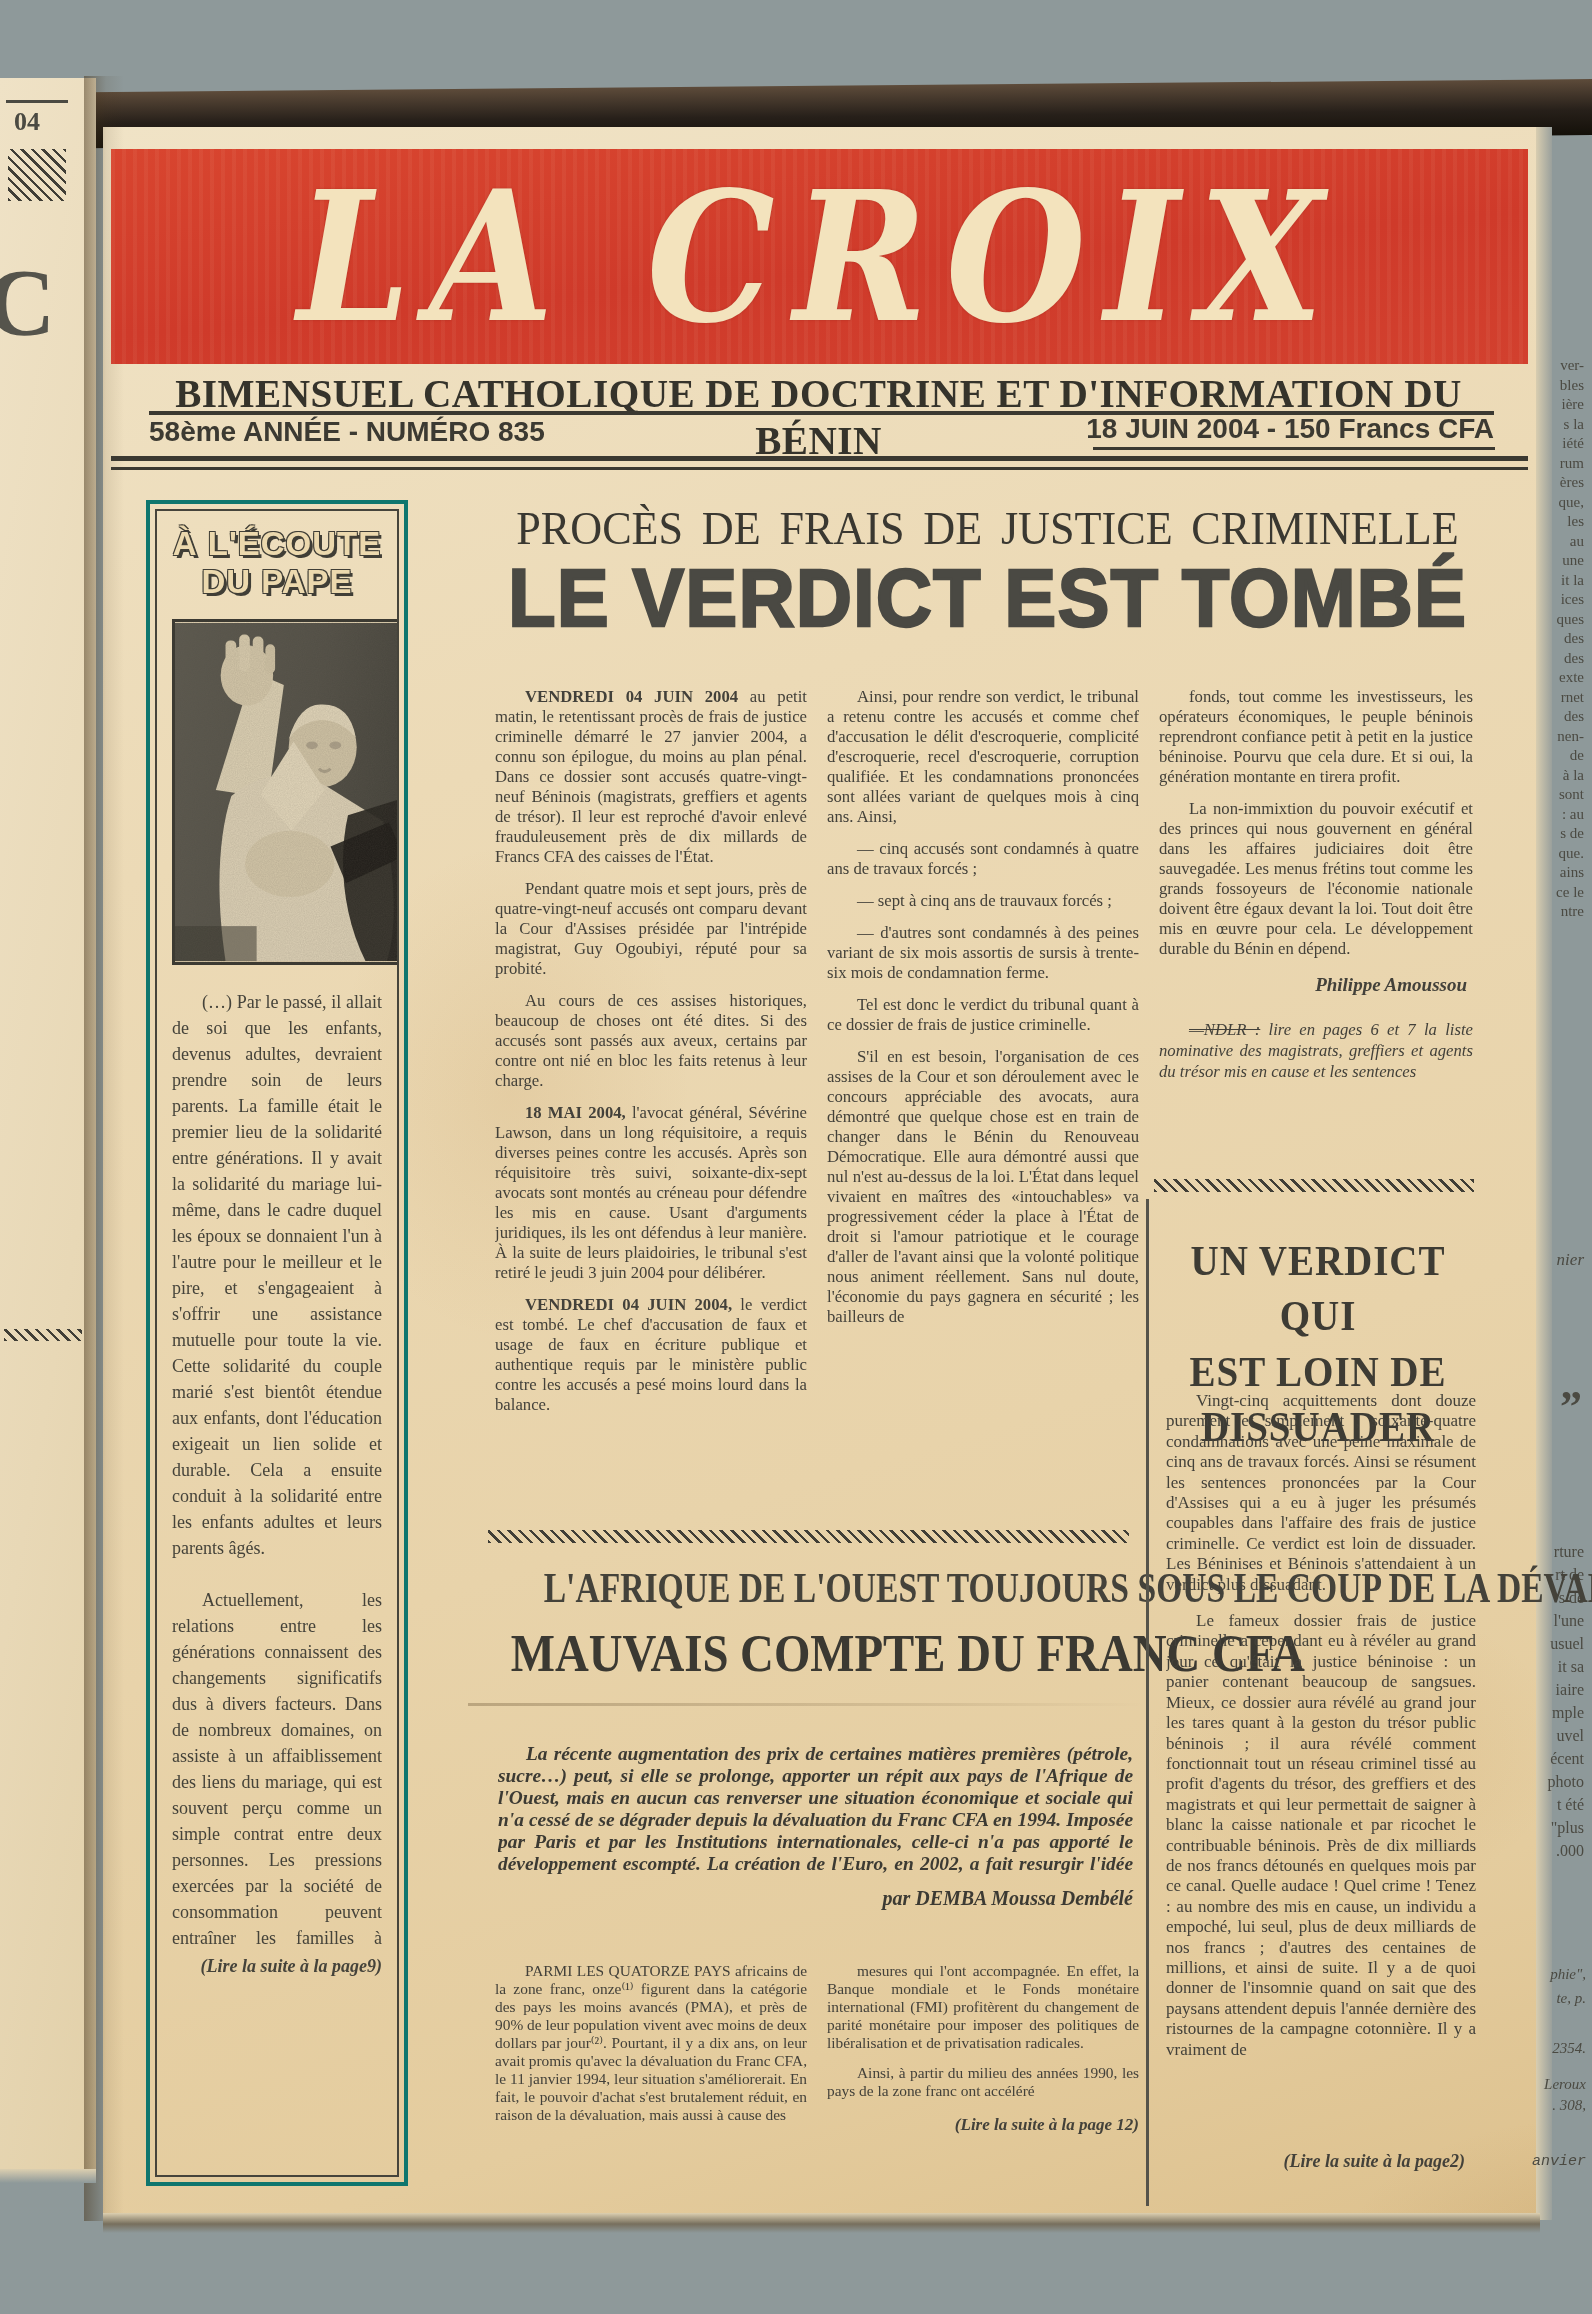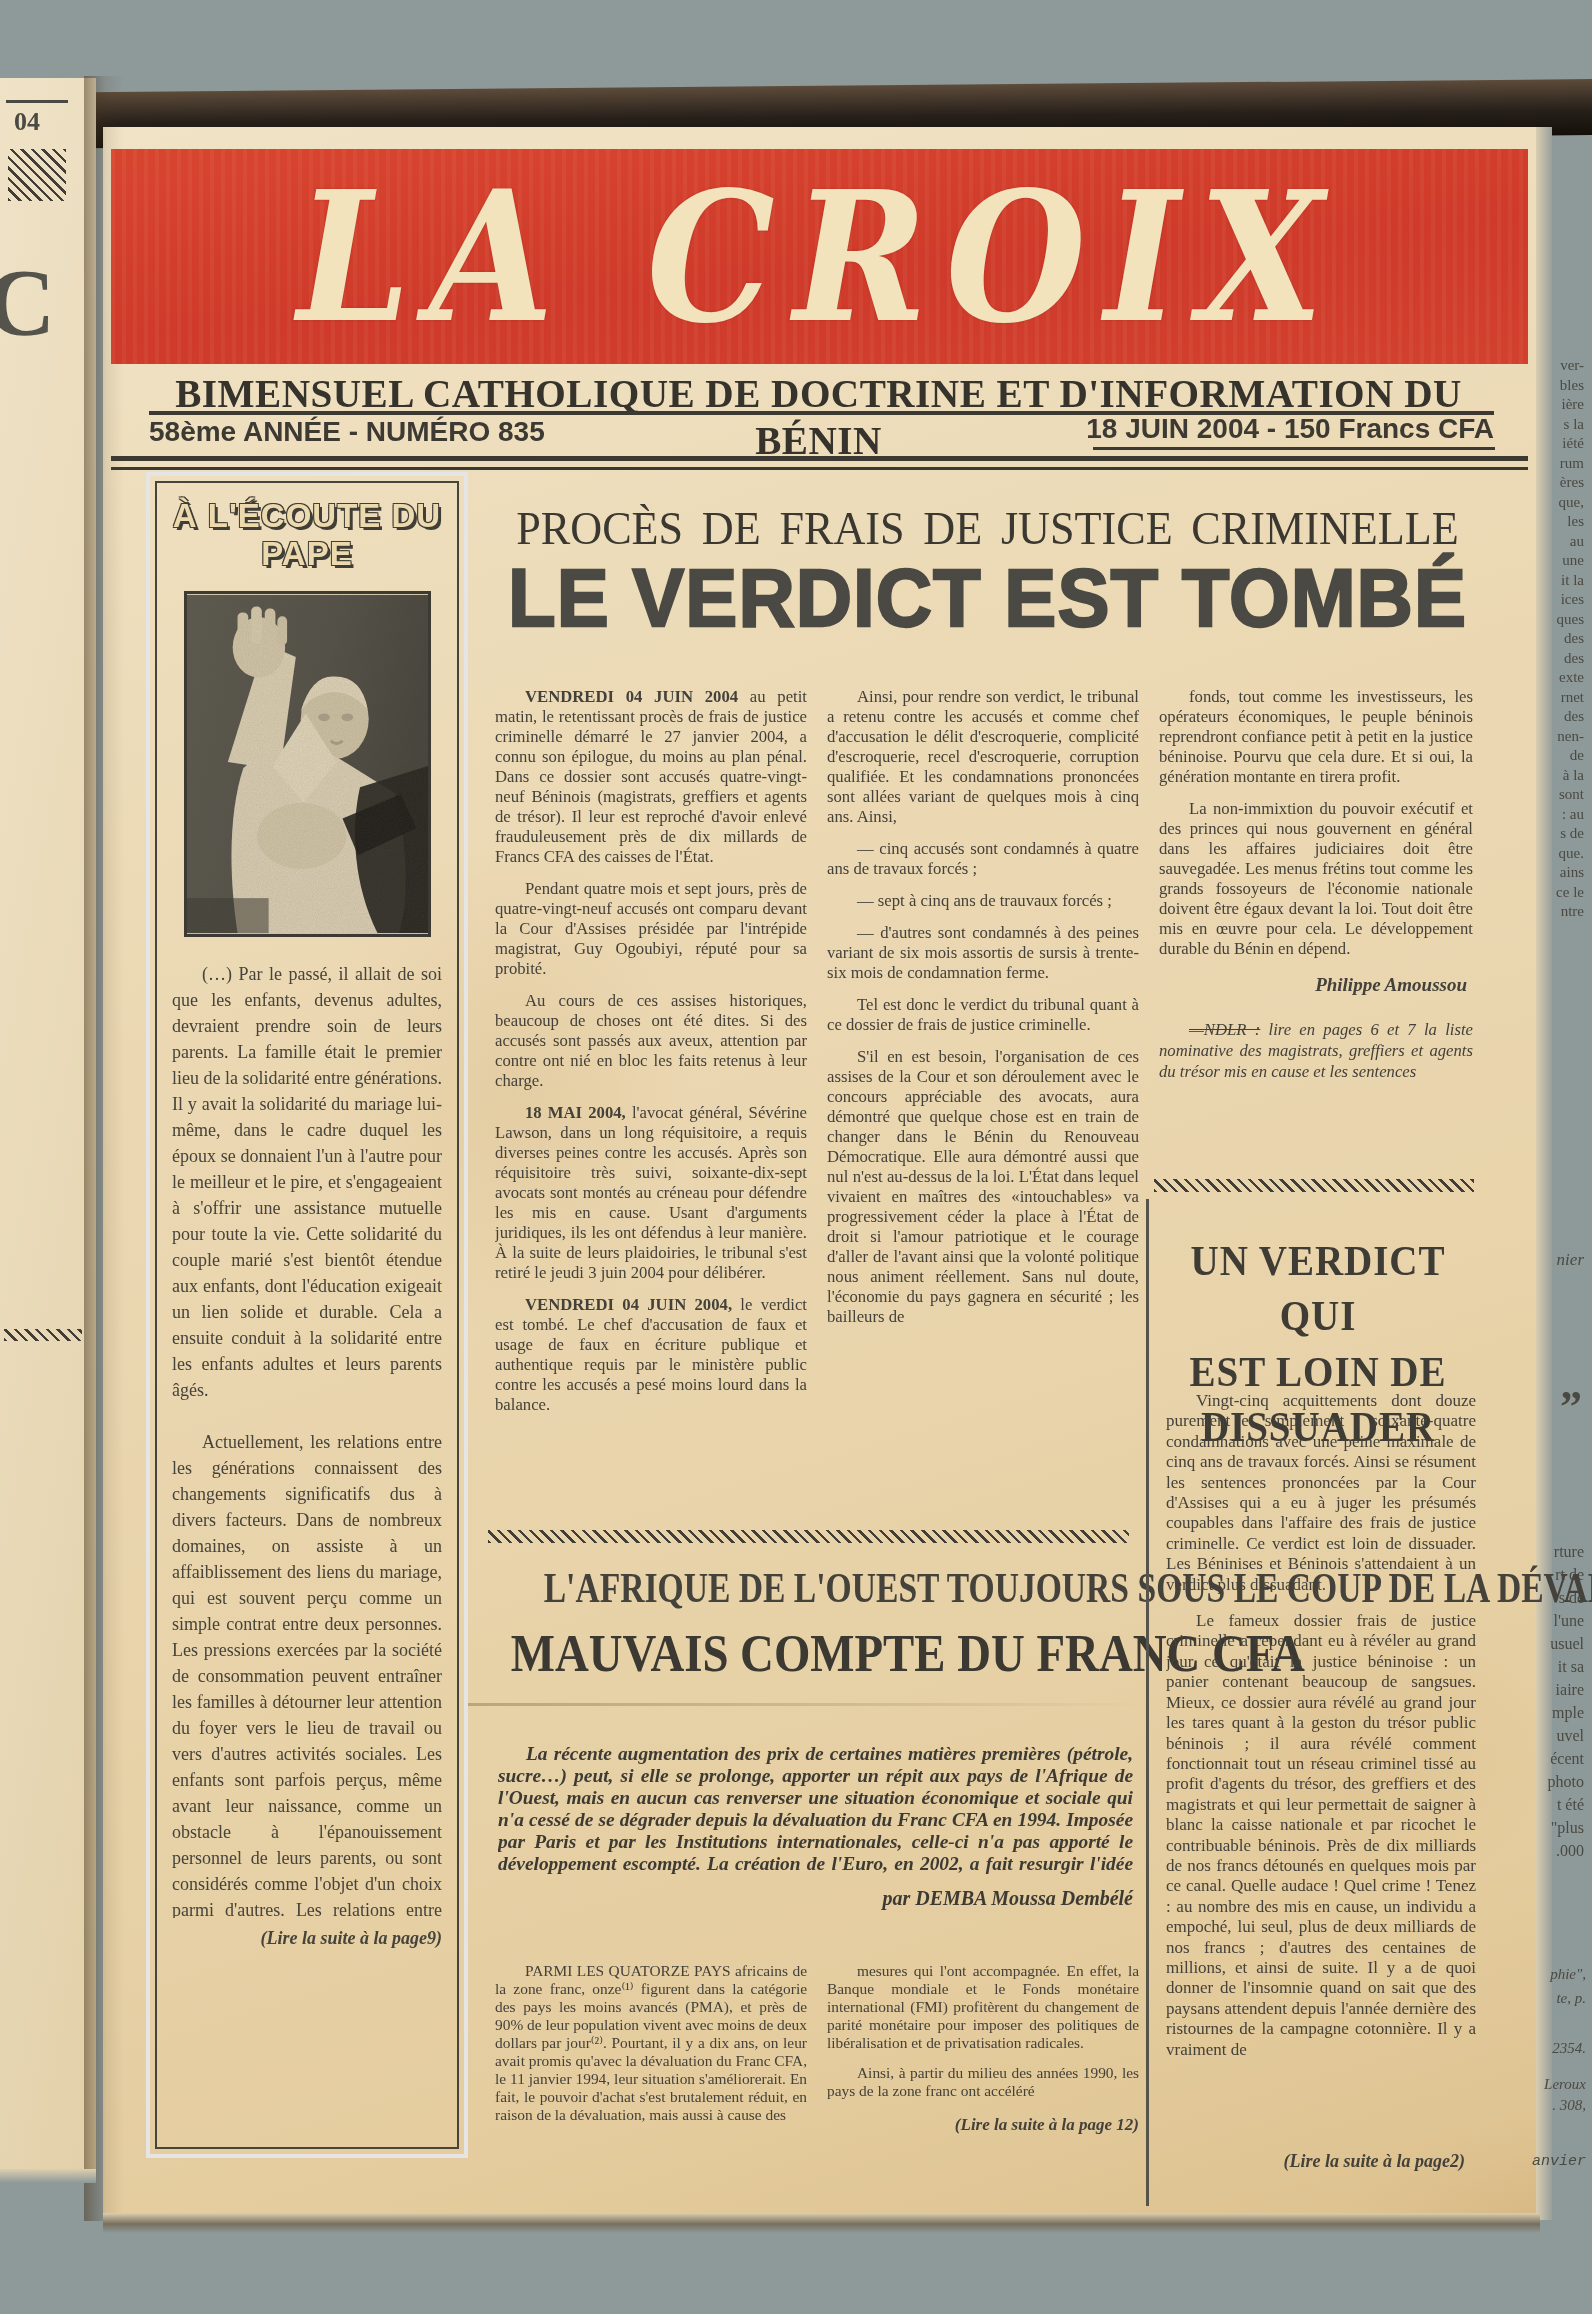"À L'ÉCOUTE DU PAPE" .pope-box { border: 4px solid #e5e5e5 -> 4px solid #0f766e; top: 472px -> 500px; width: 322px -> 262px }
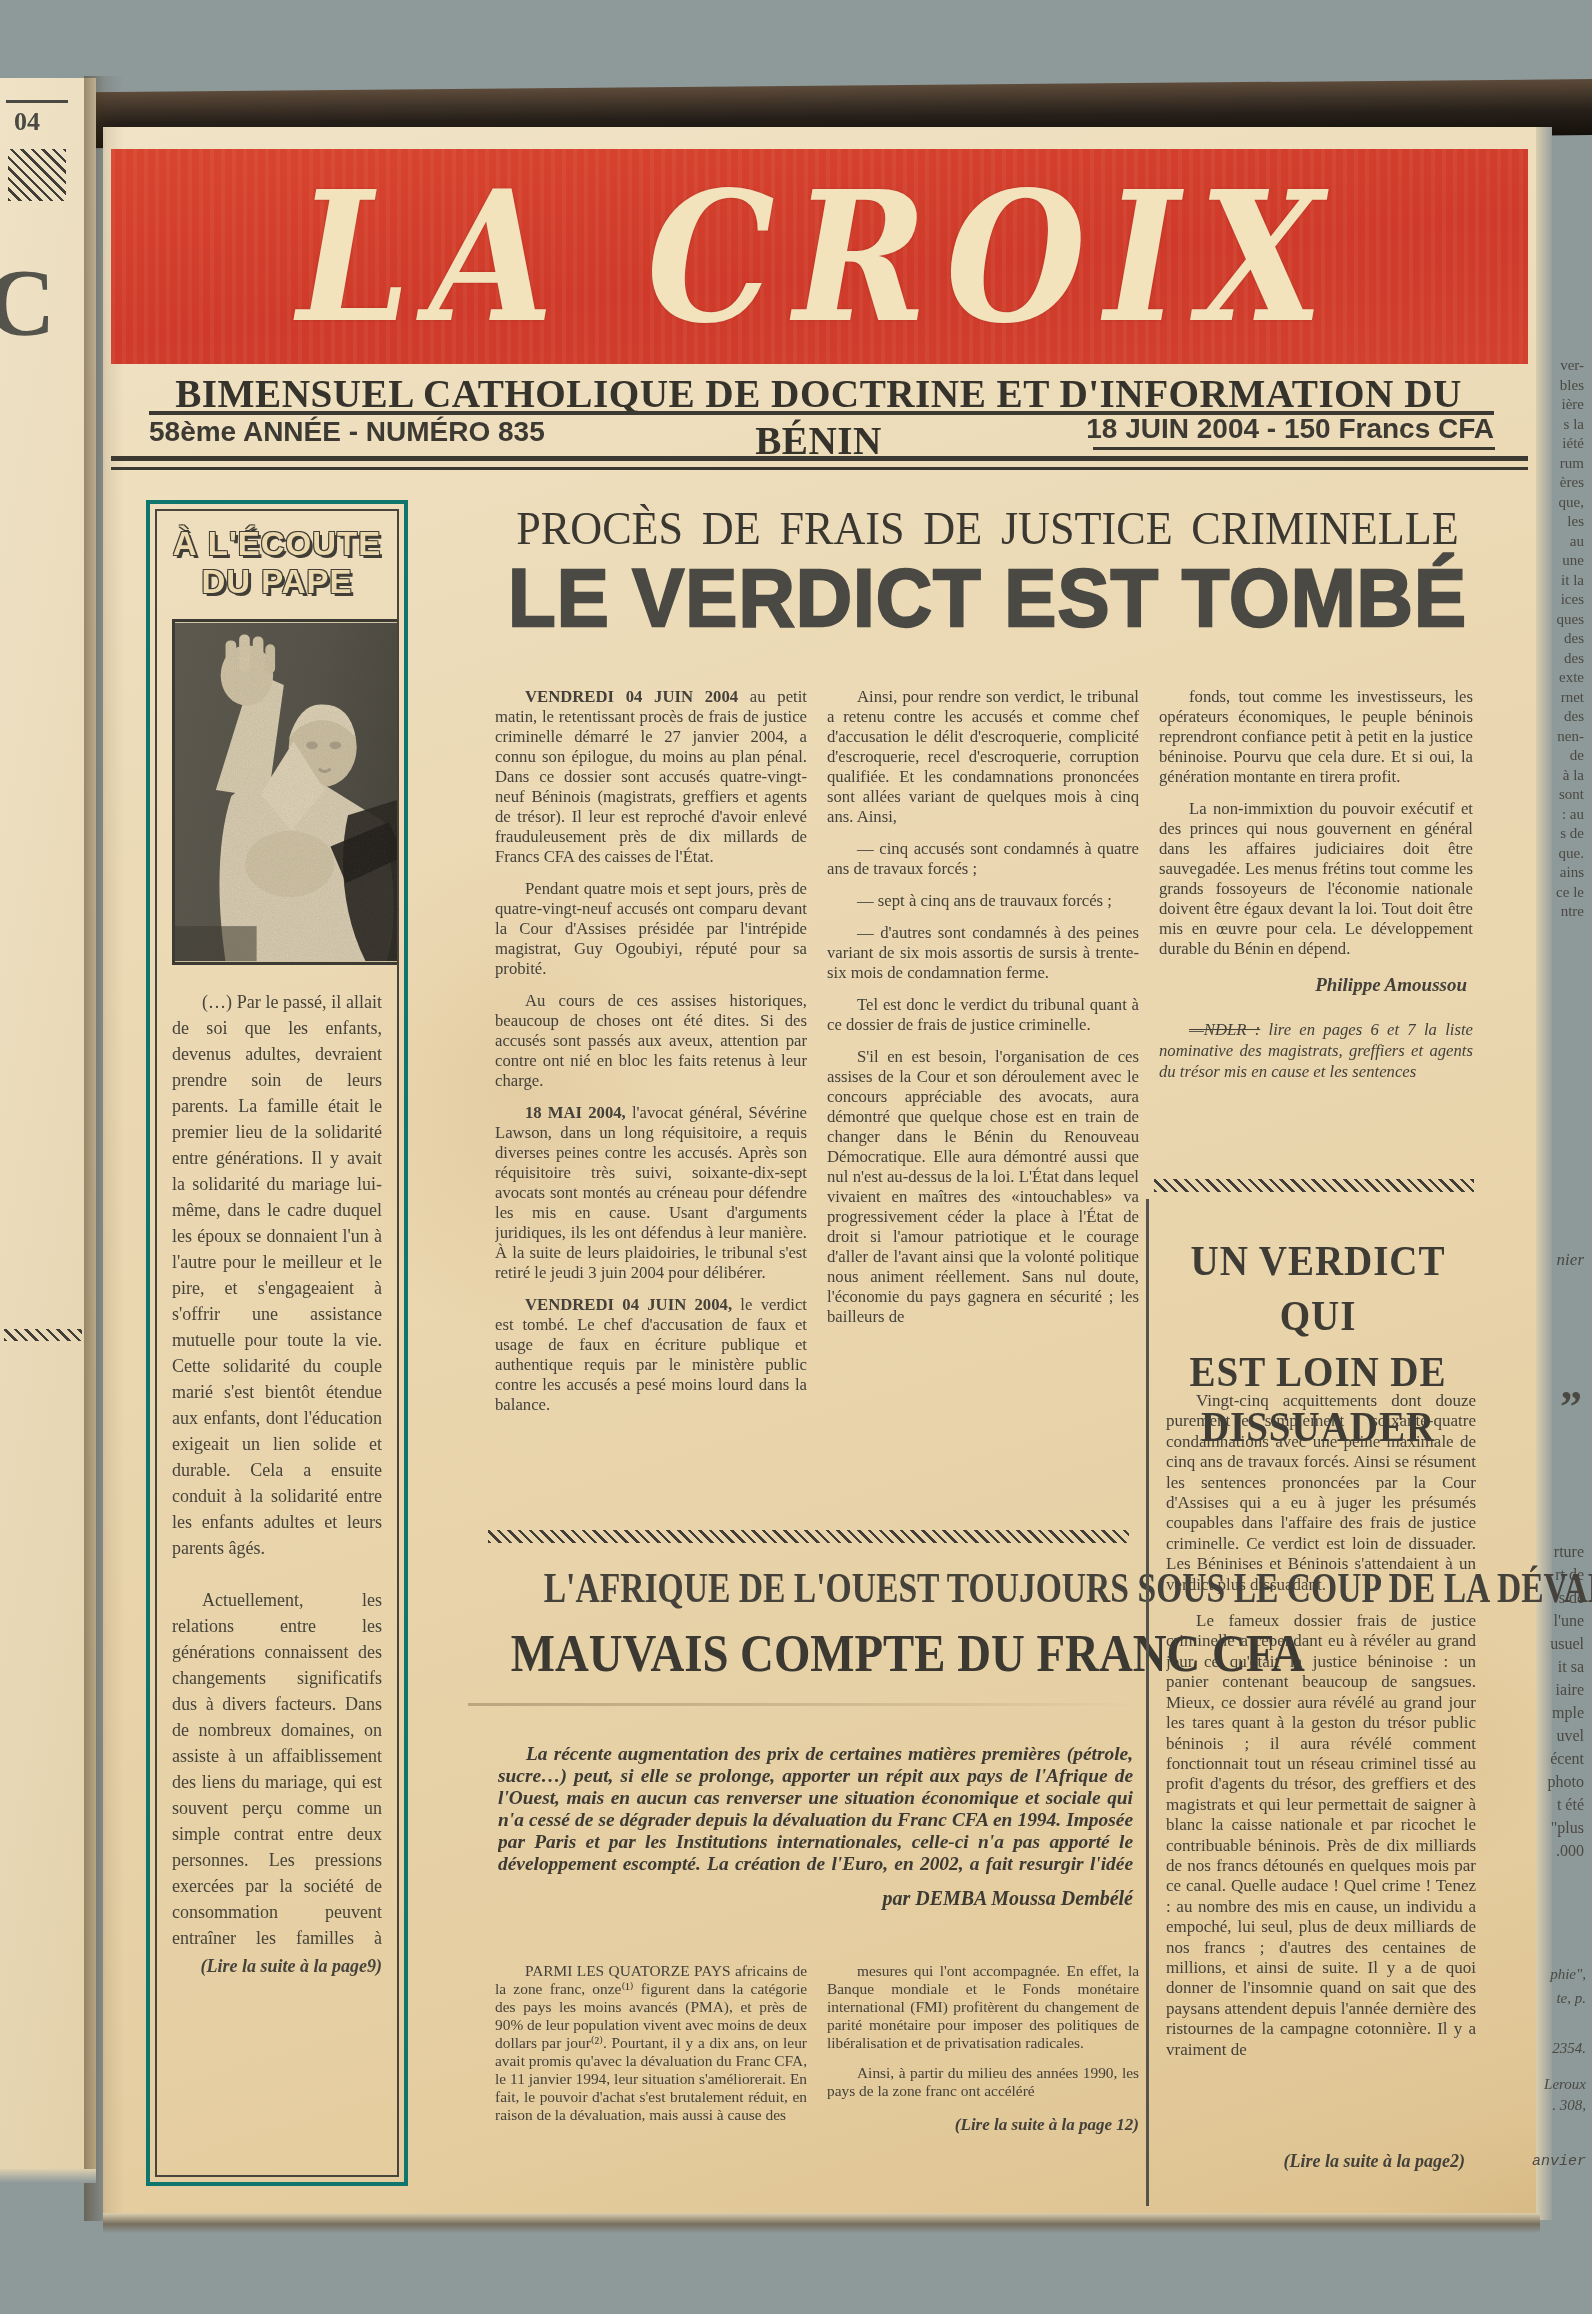"Au cours de ces assises" span { text: attention -> certains }
